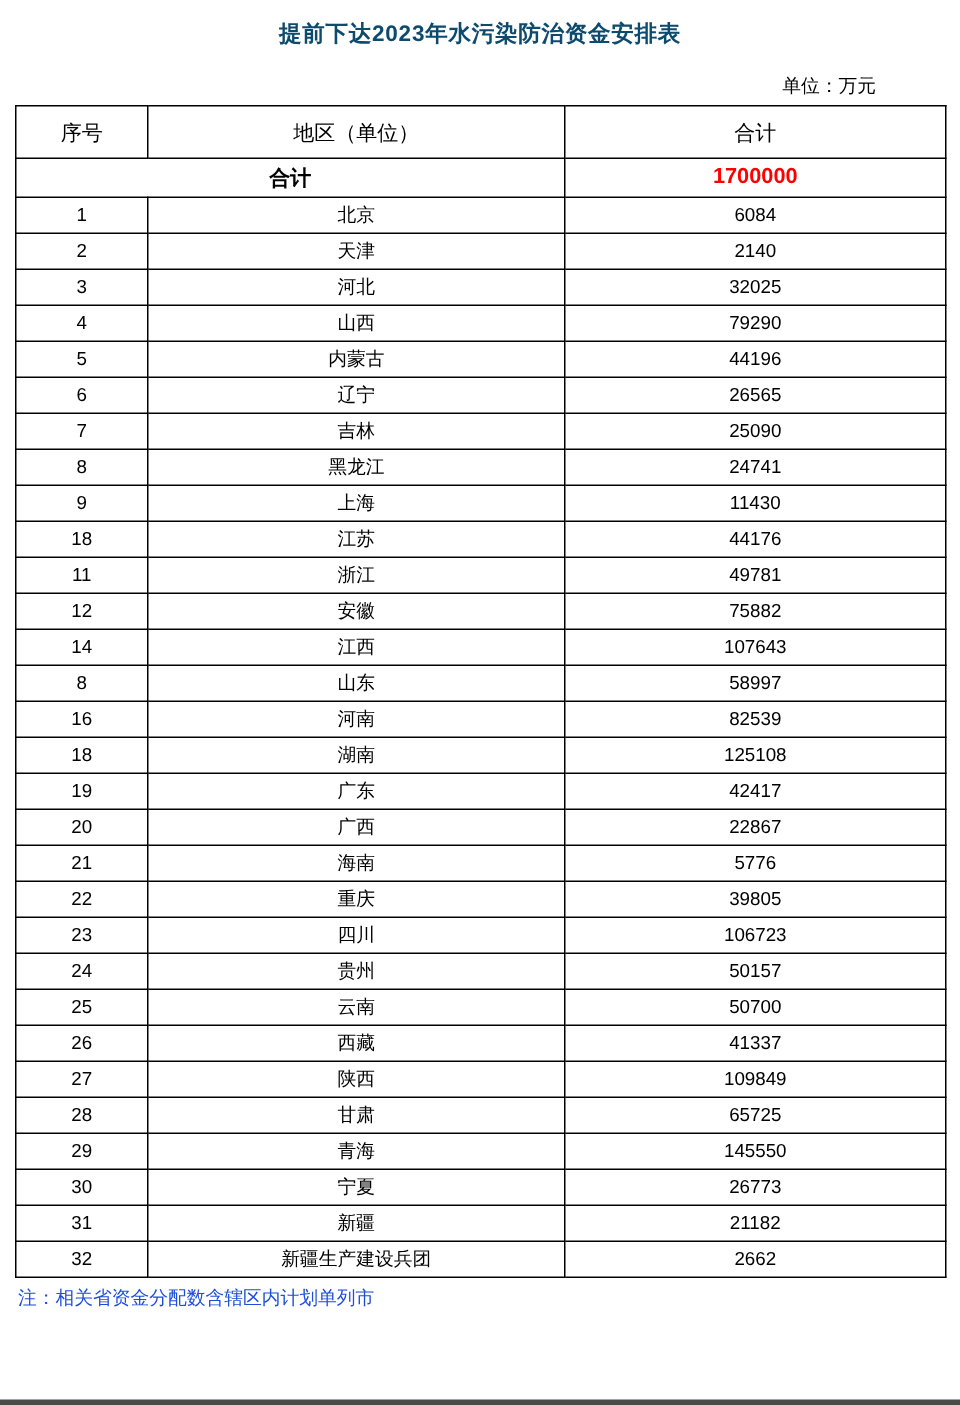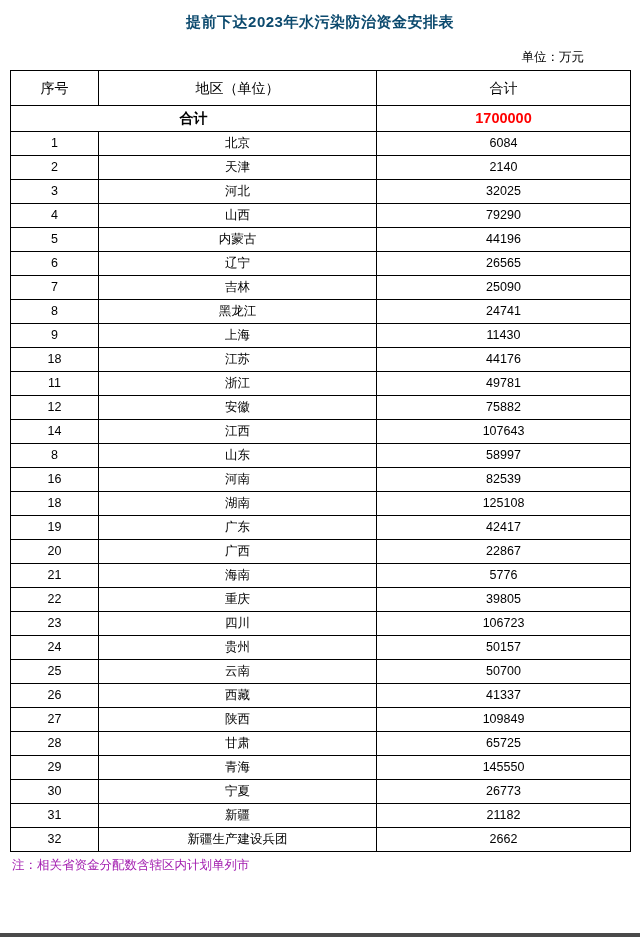"注：相关省资金分配数含辖区内计划单列市" .note-row { color: #a21caf -> #1d4ed8 }
